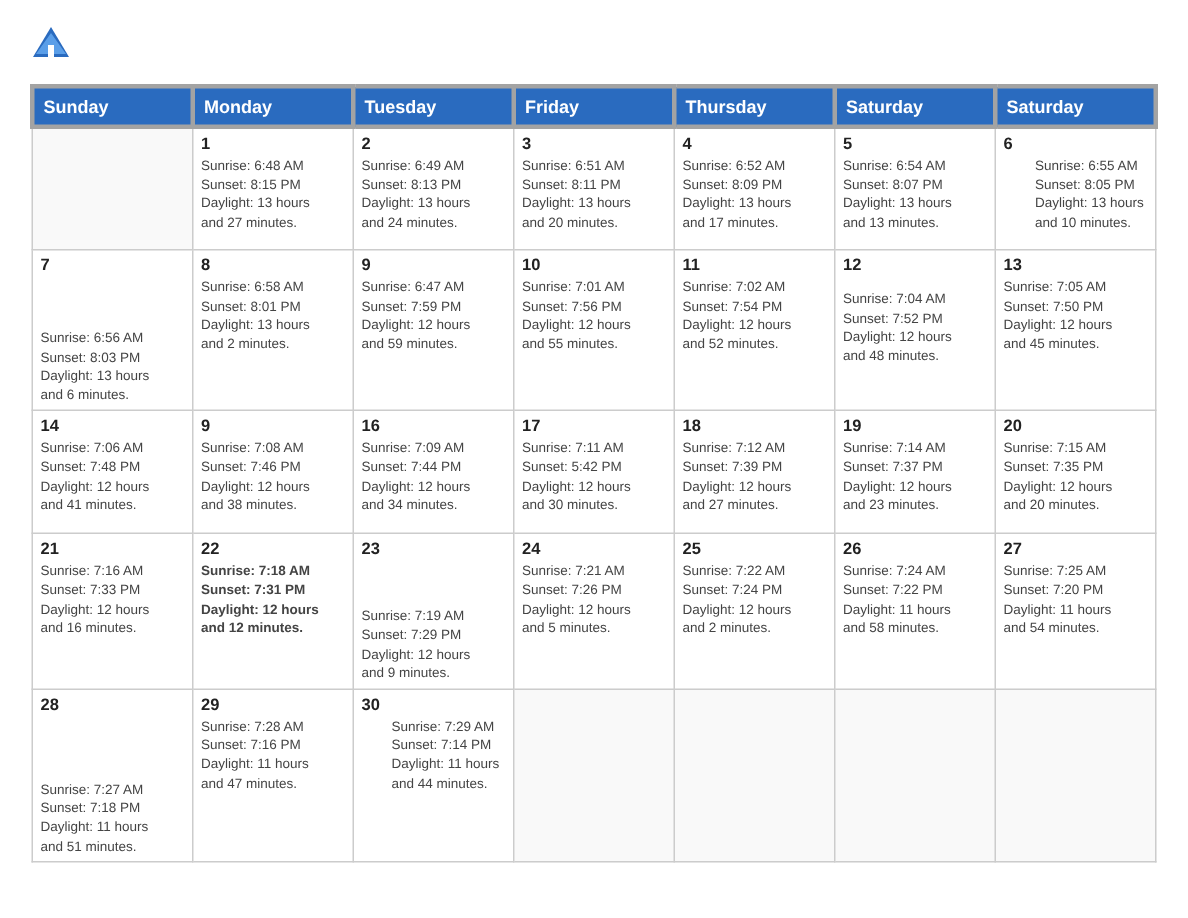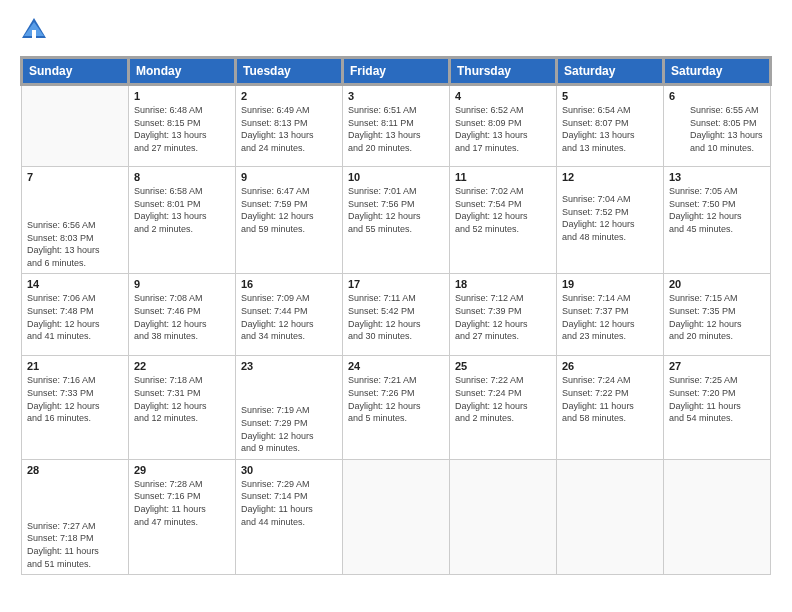"Sunrise: 7:18 AM" div.day-info { font-weight: none -> bold }
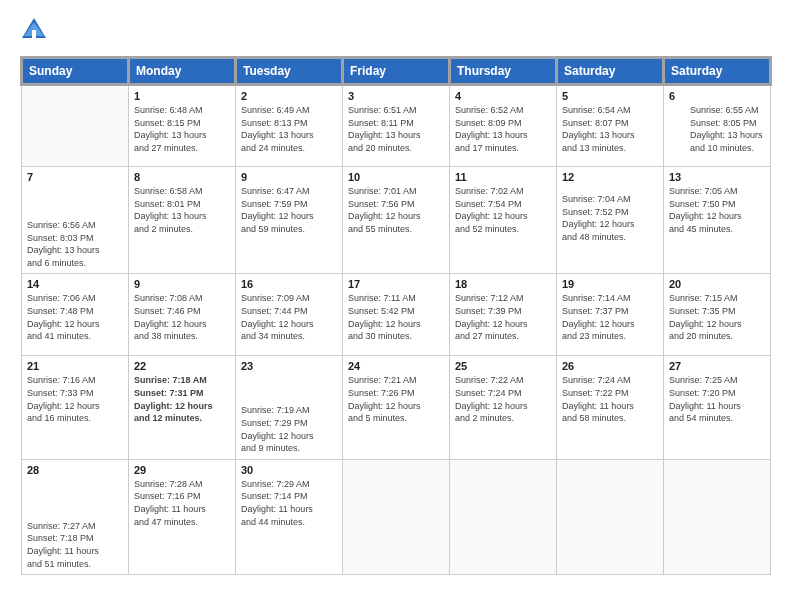"Sunrise: 7:29 AM" div.day-info { margin-left: none -> 20px }
